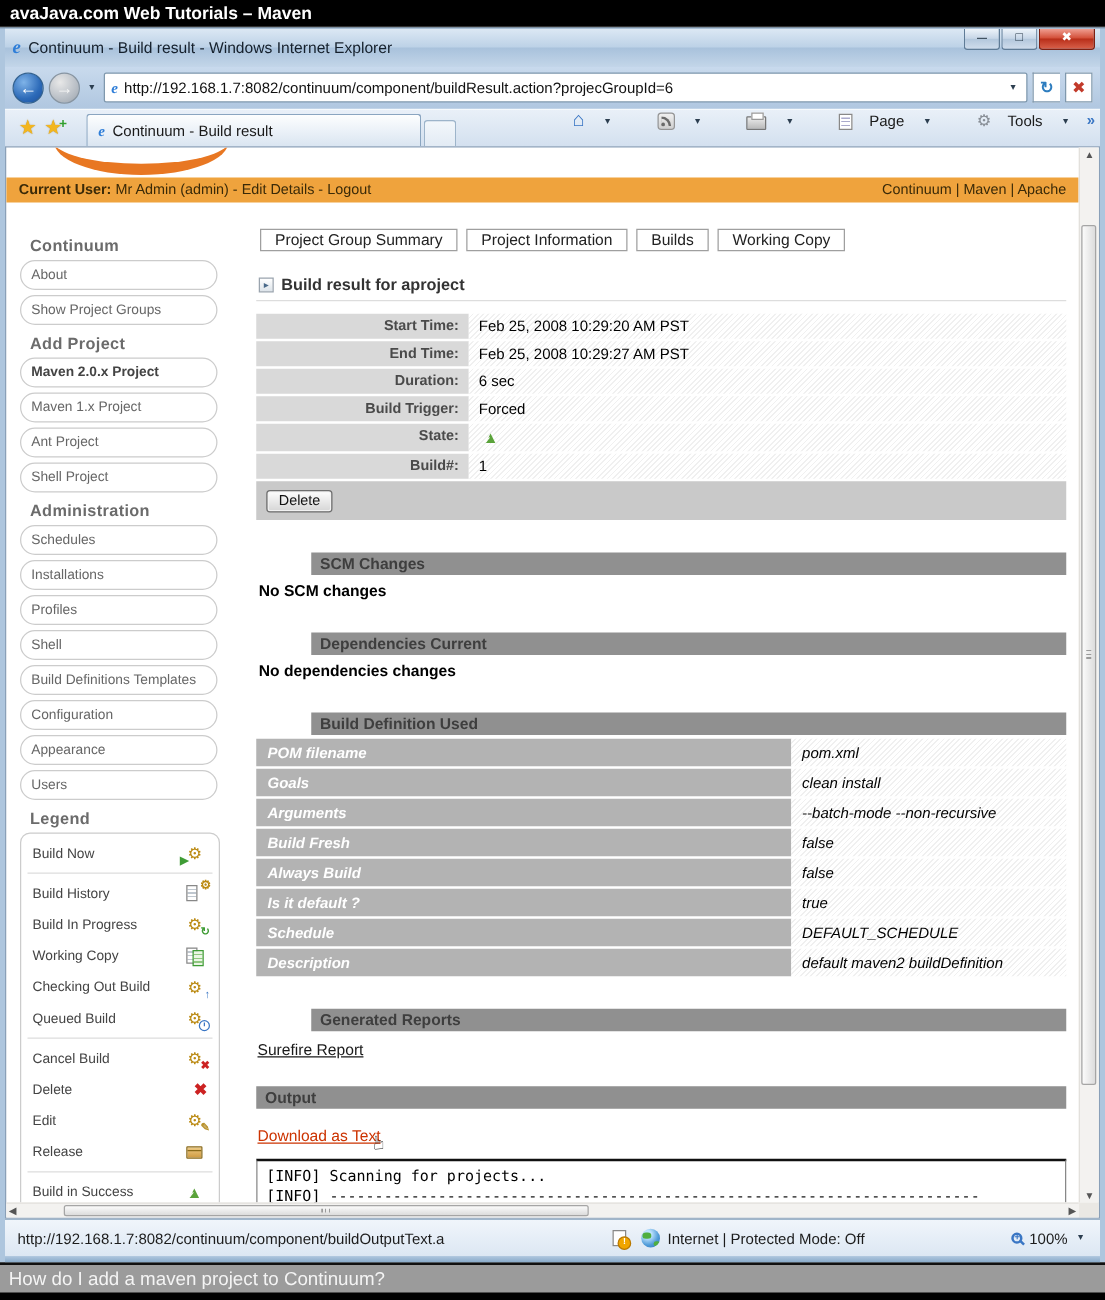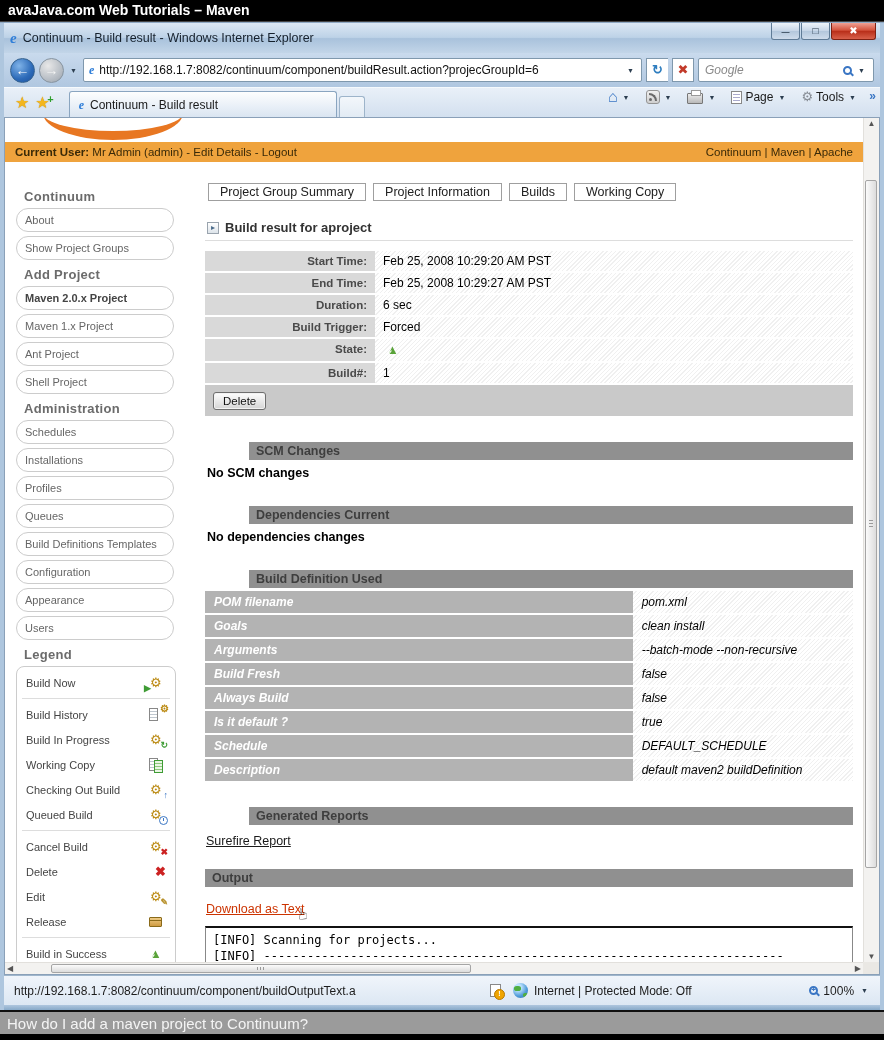"Google" div.searchbox { html: <div> <span>Google</span> <span></span> <span></span> </div> -> none }
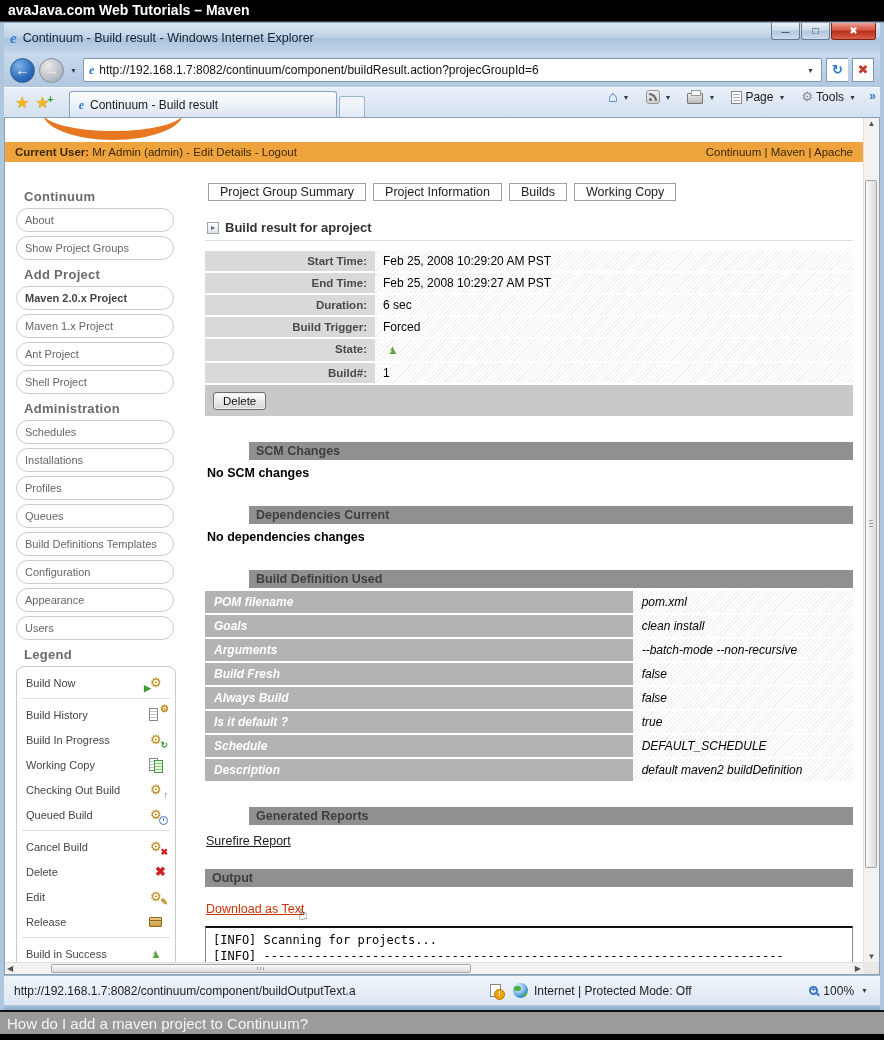"Page" .cmd { gap: 3px -> 13px }
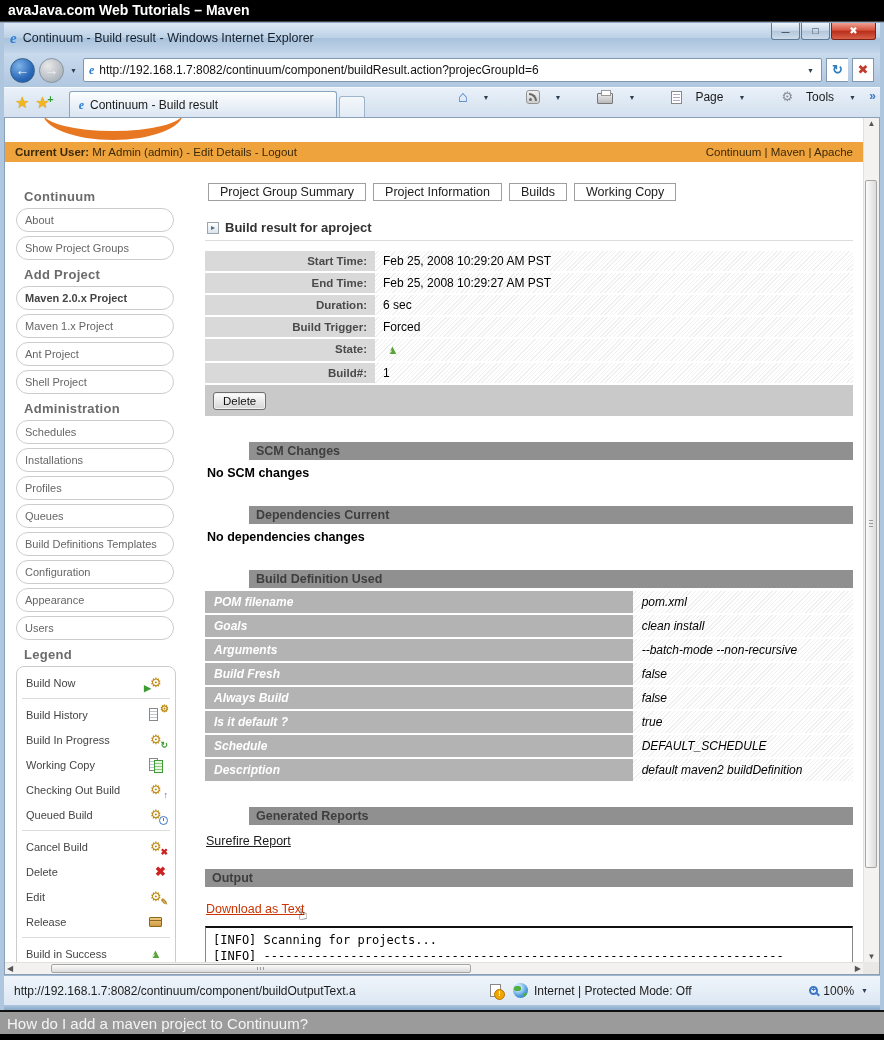"Queues" a.side-btn { text: Queues -> Shell }
